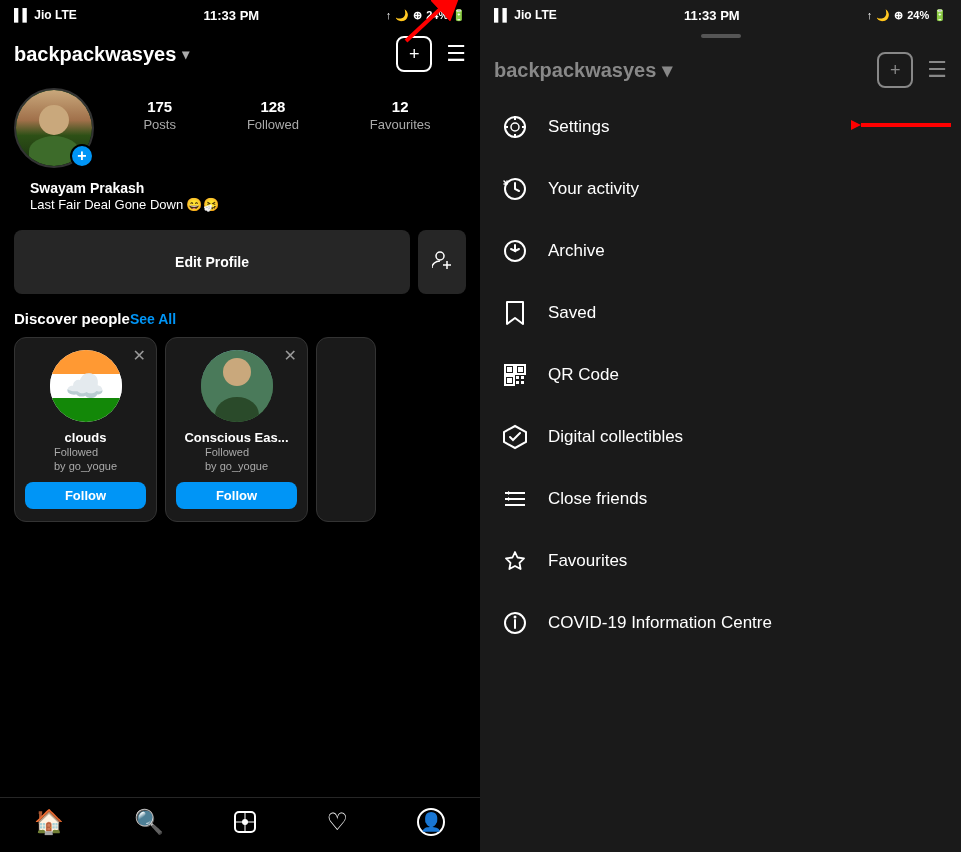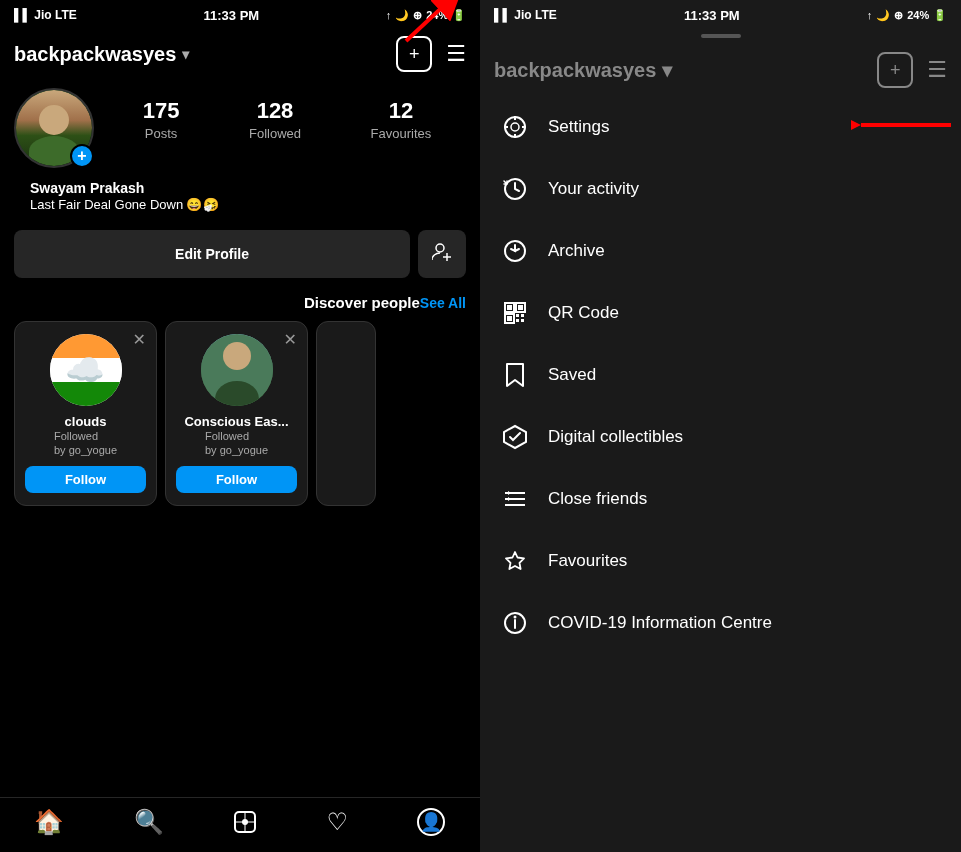"175" .stat-number { font-size: 22px -> 15px }
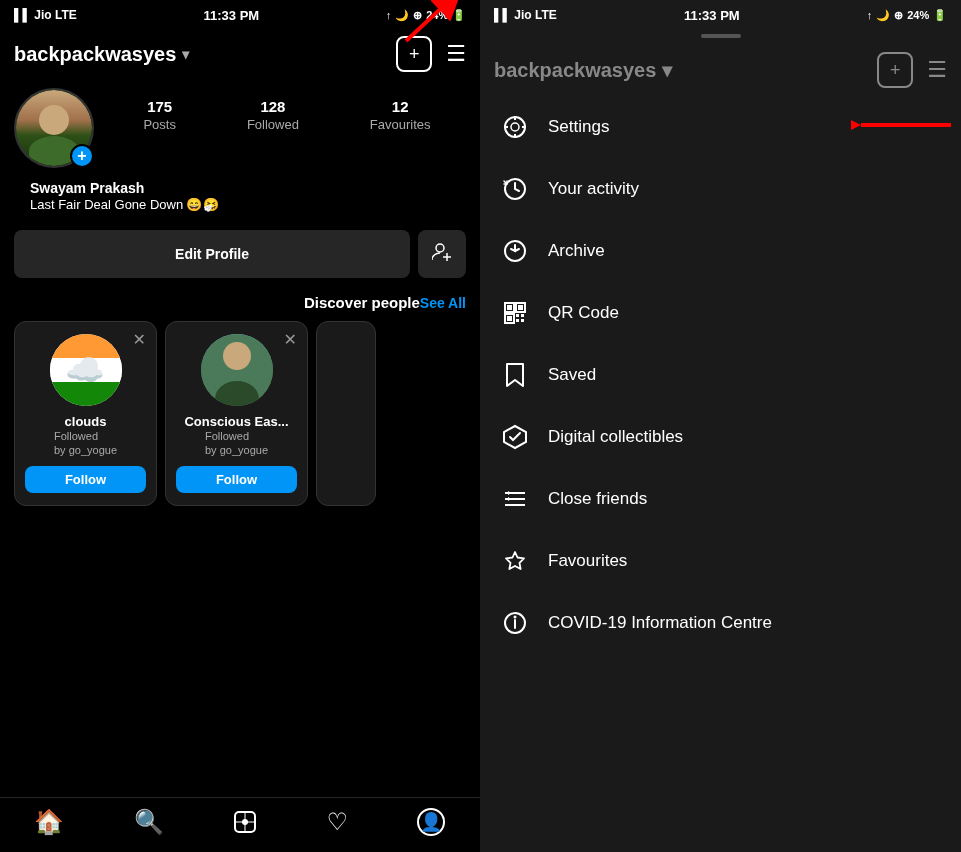"Edit Profile" .edit-profile-btn { padding: 16px 14px -> 24px 14px }
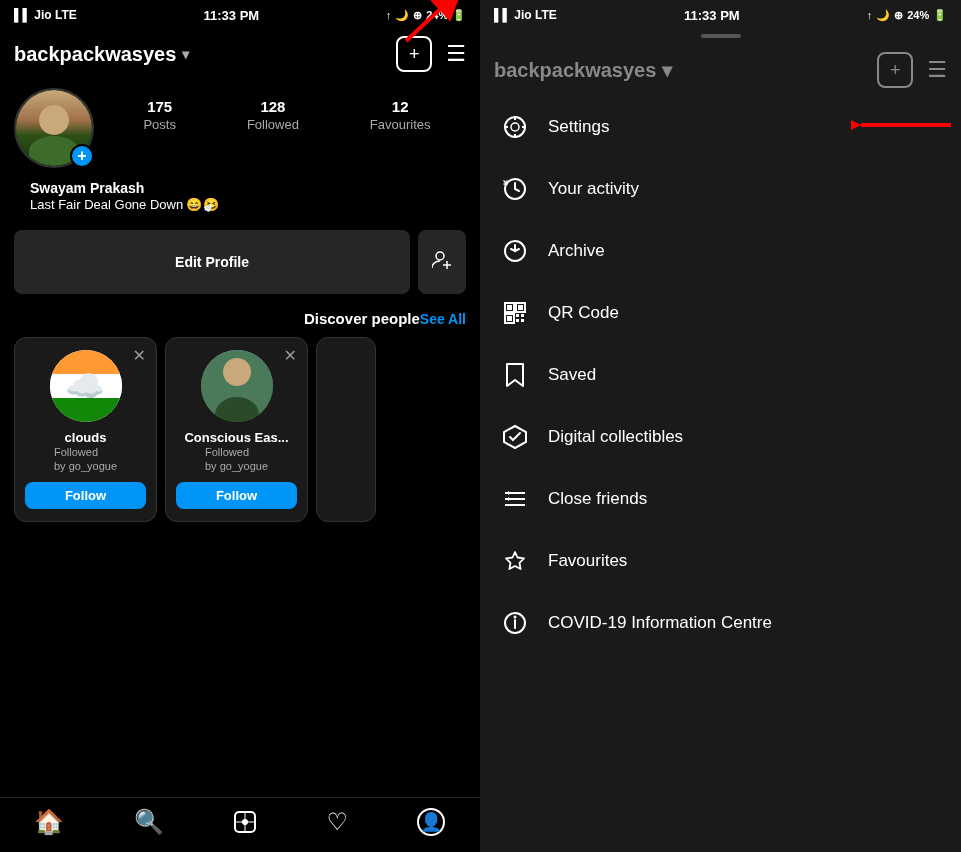"Discover people" .discover-header { justify-content: flex-end -> flex-start }
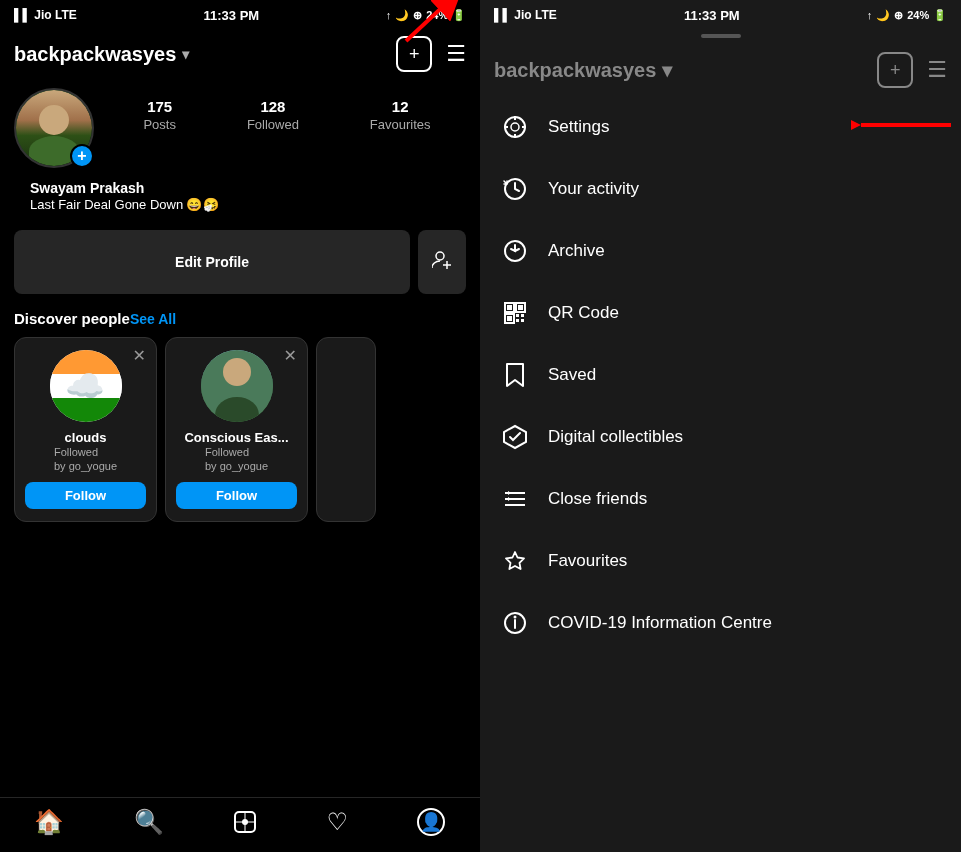"QR Code" div.menu-item { order: before "Saved" -> after "Saved" }
